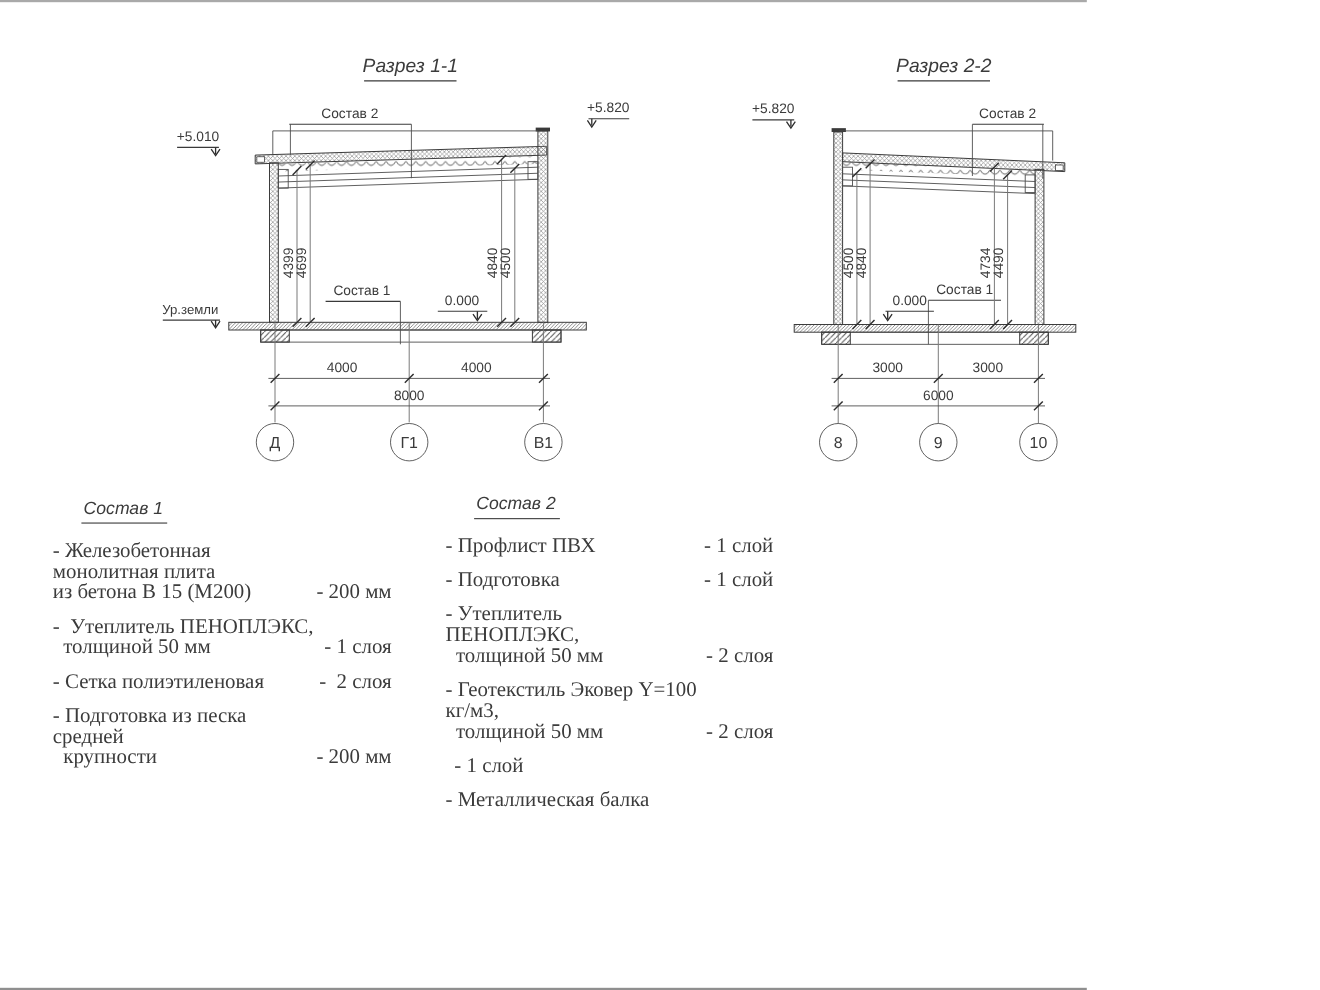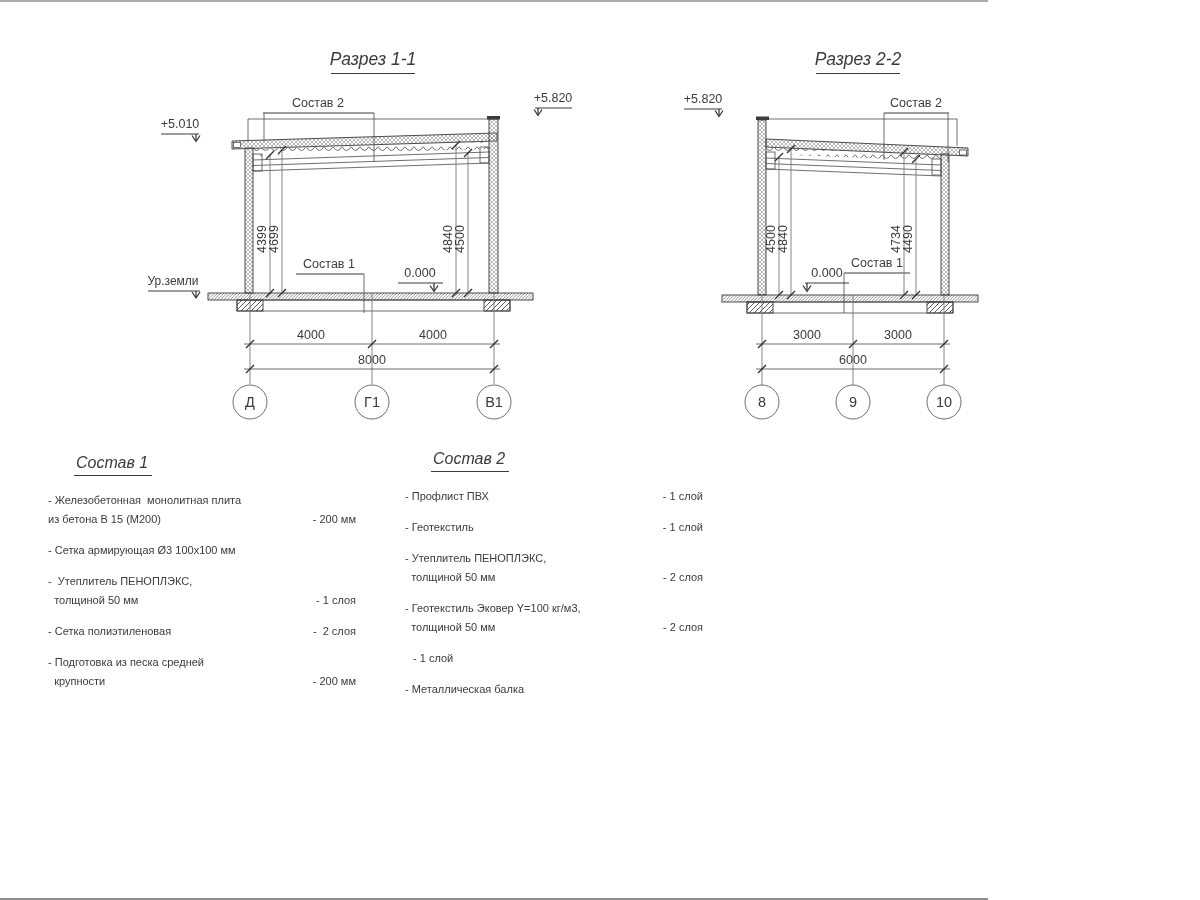"- Железобетонная монолитная плита" .legend-item { font-family: none -> Liberation Serif, serif; font-size: 11px -> 19px }
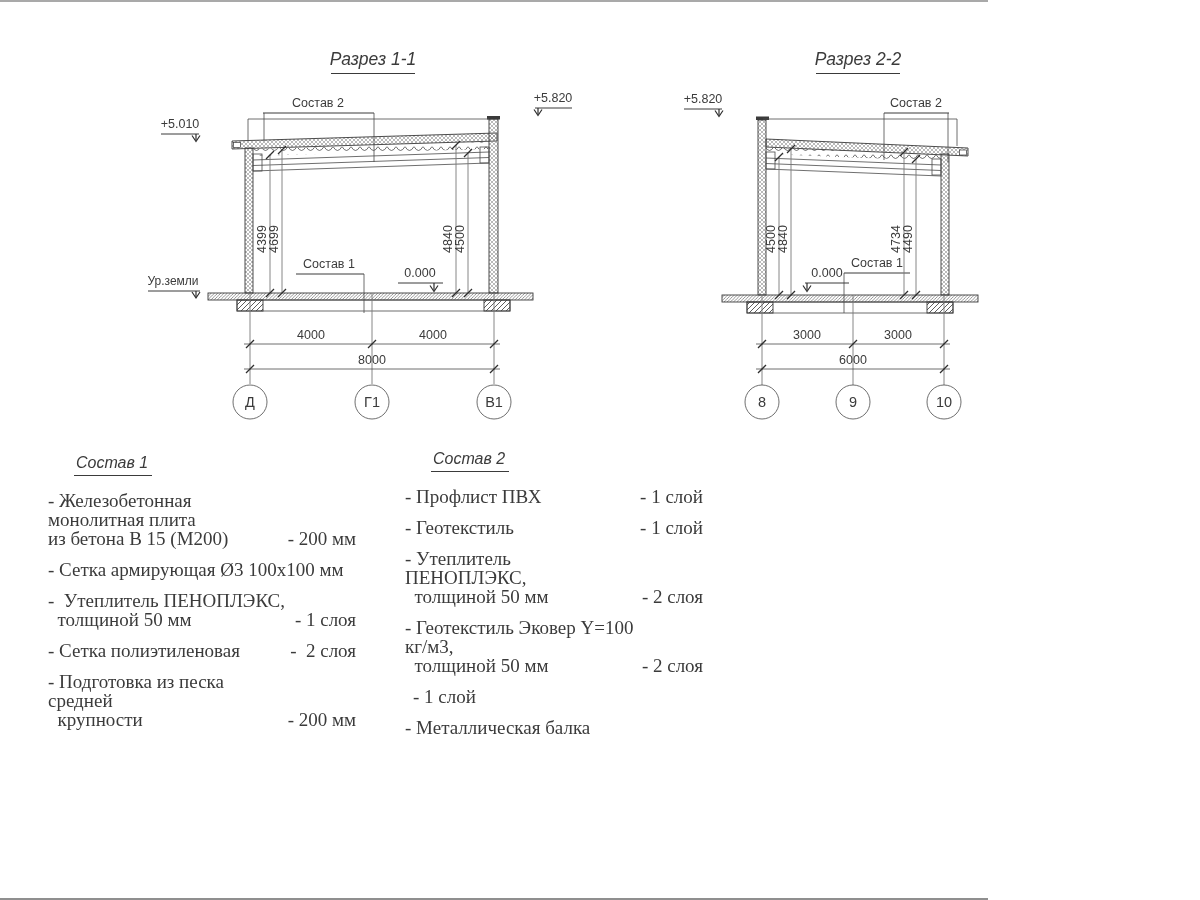"- Геотекстиль" span { text: Геотекстиль -> Подготовка }
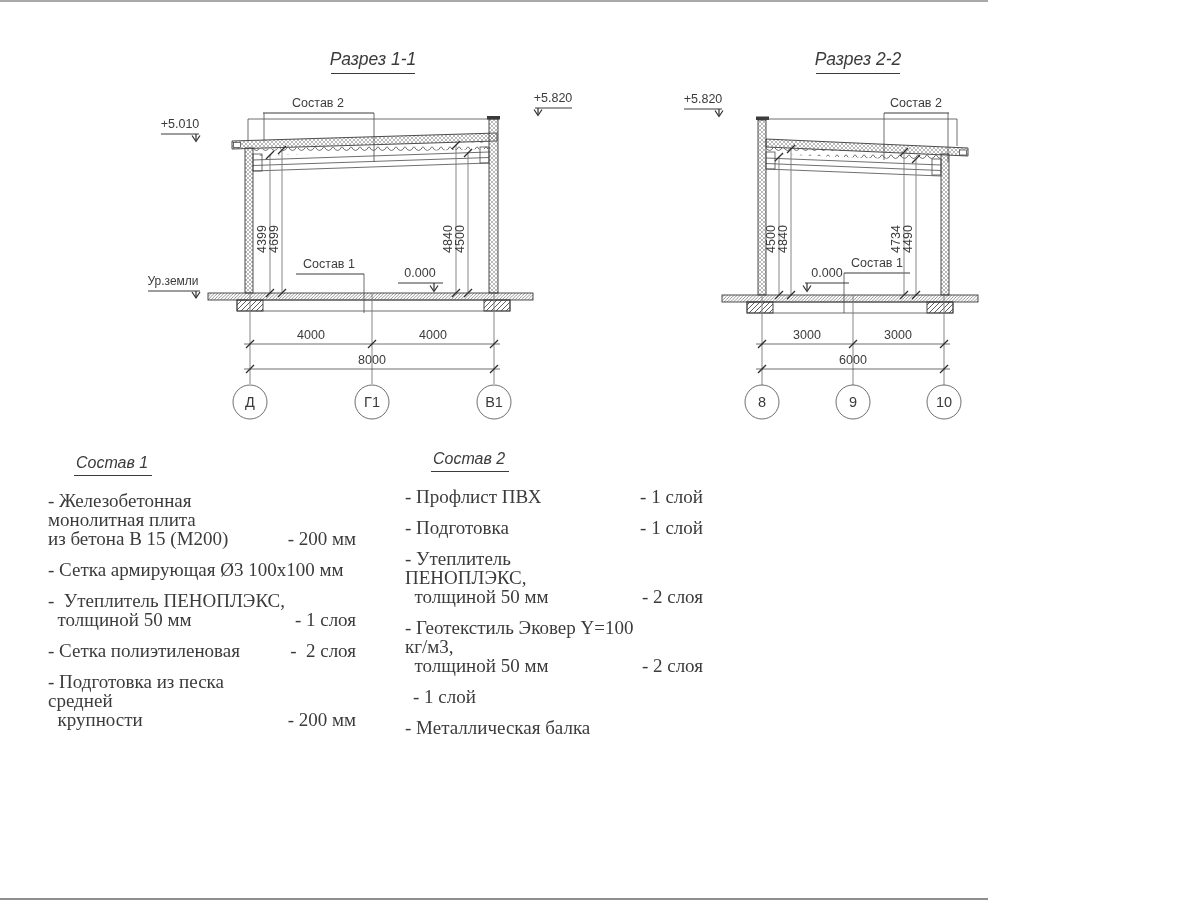"- Сетка армирующая Ø3 100х100" div.legend-item { html: <div> <div><span>- Сетка армирующая Ø3 100х100 мм</span></div> </div> -> none }
